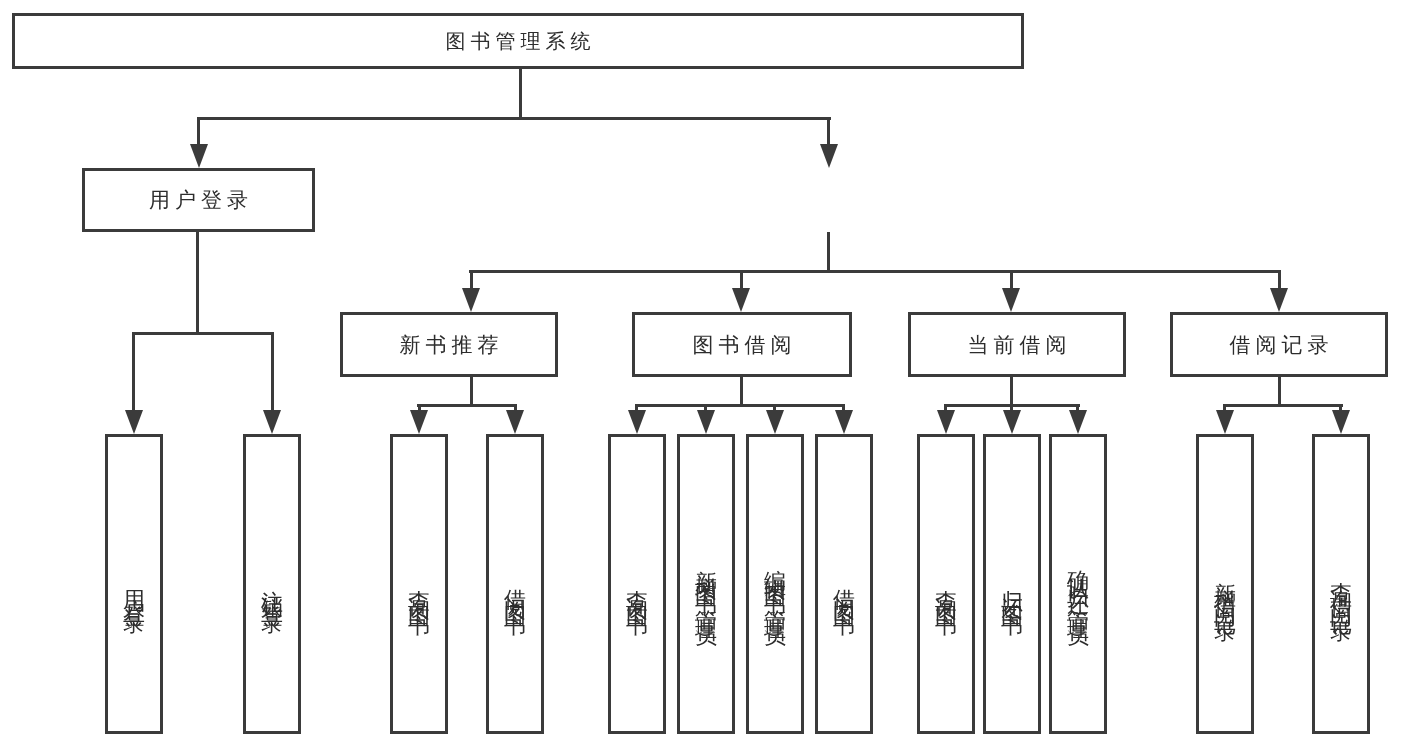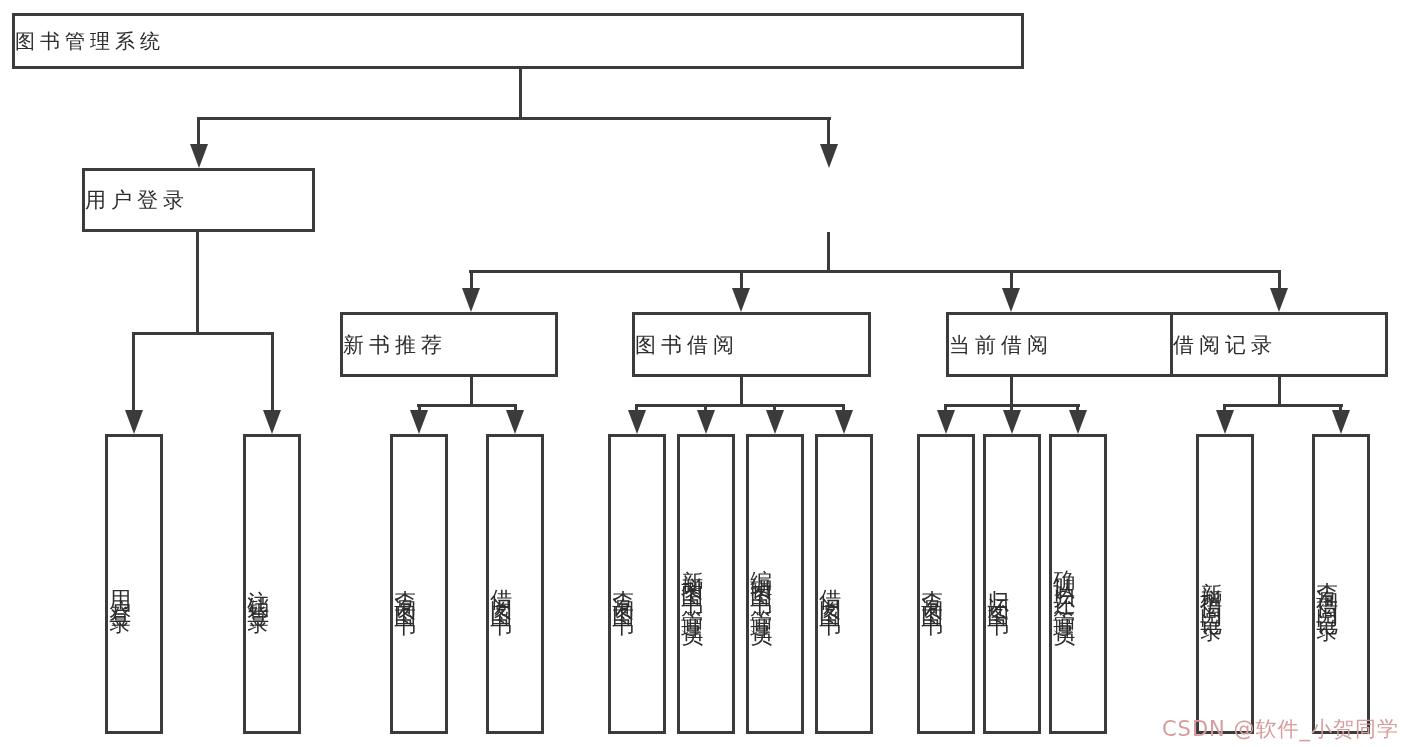"图书管理系统" .box { justify-content: none -> center }
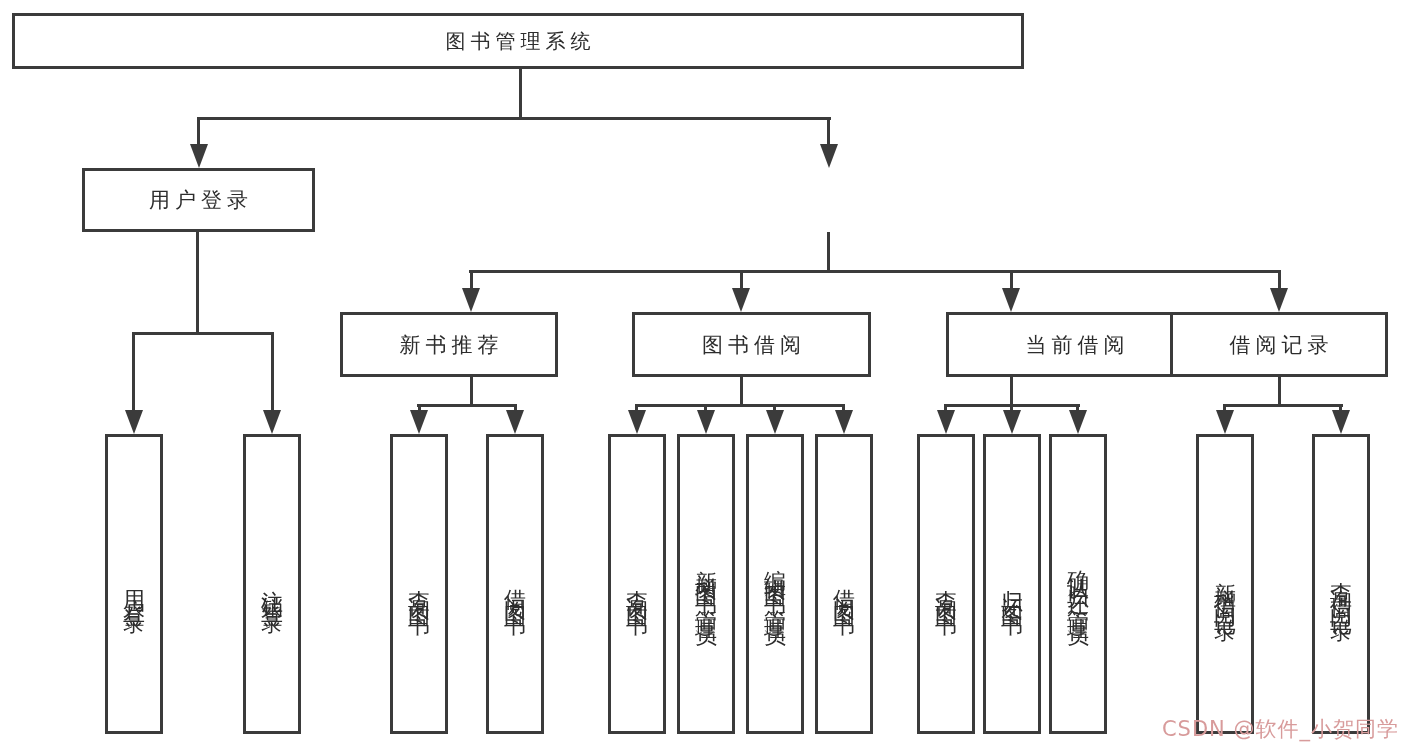"图书借阅" div.box { width: 239px -> 220px }
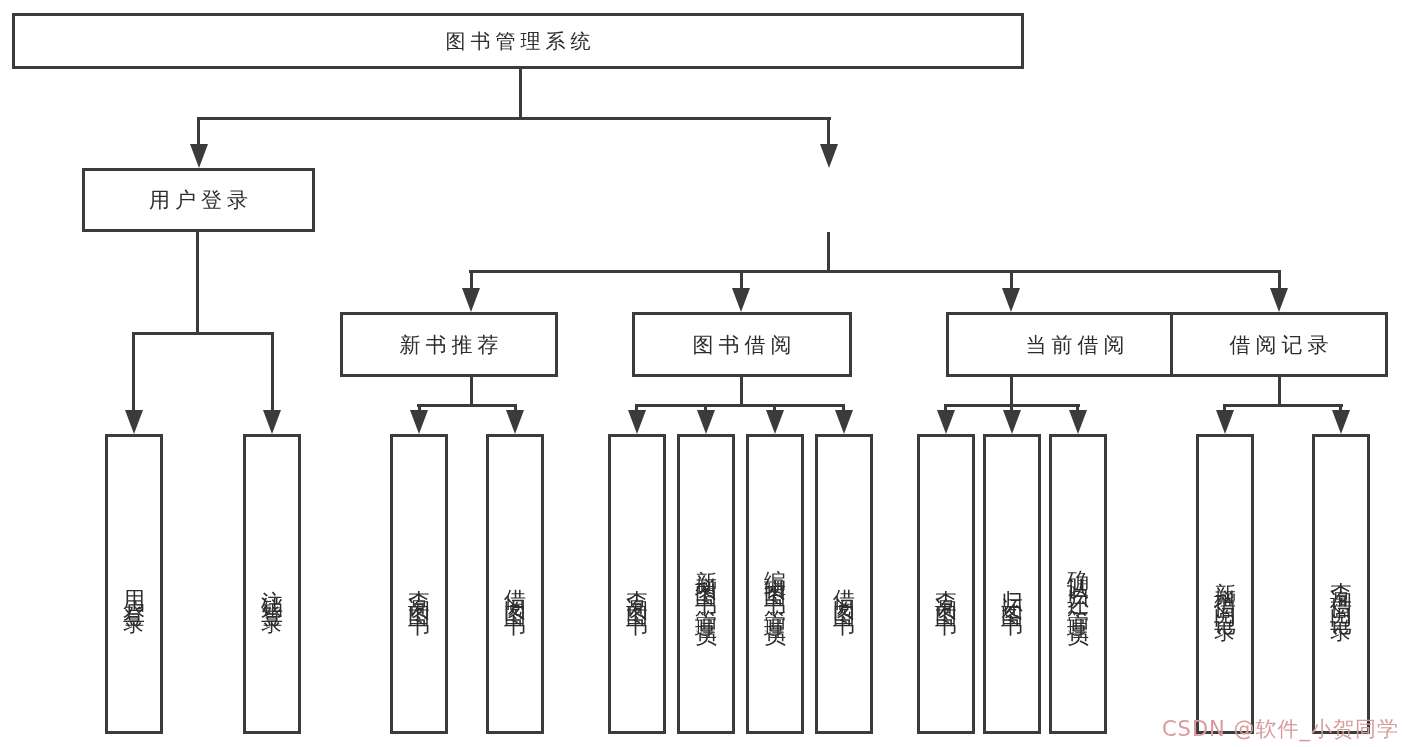"当前借阅" div.box { left: 946px -> 908px; width: 258px -> 218px }
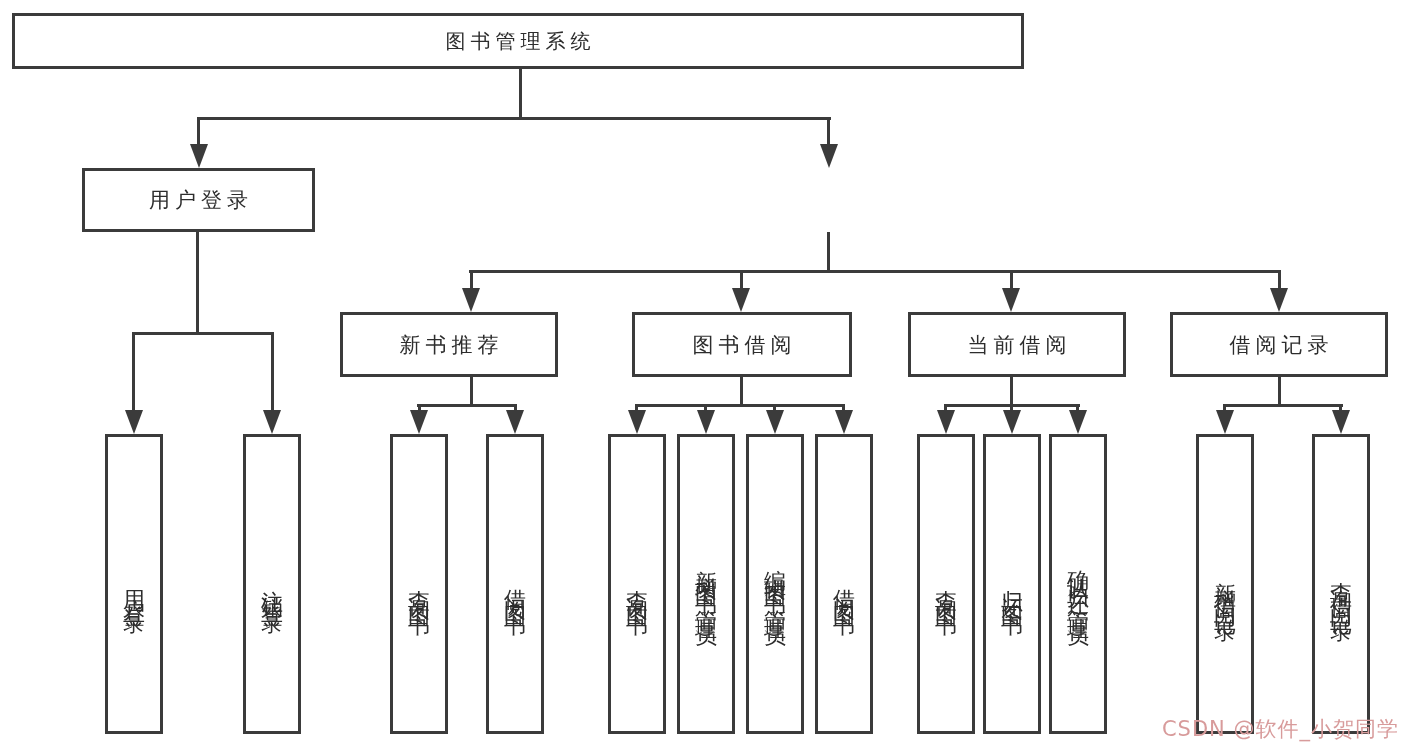"CSDN @软件_小贺同学" div.watermark { html: <div>CSDN @软件_小贺同学</div> -> none }
